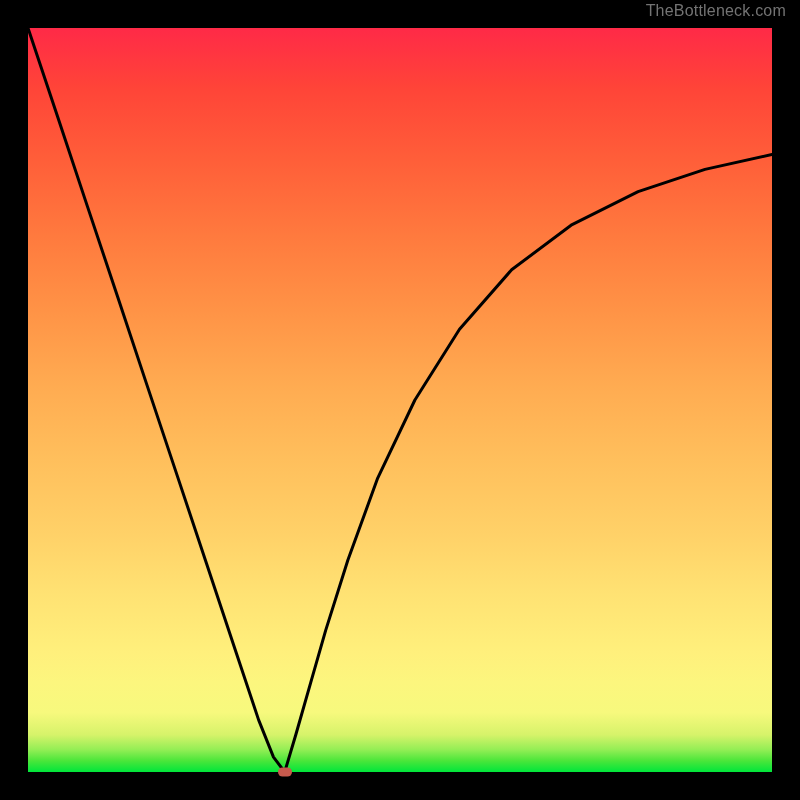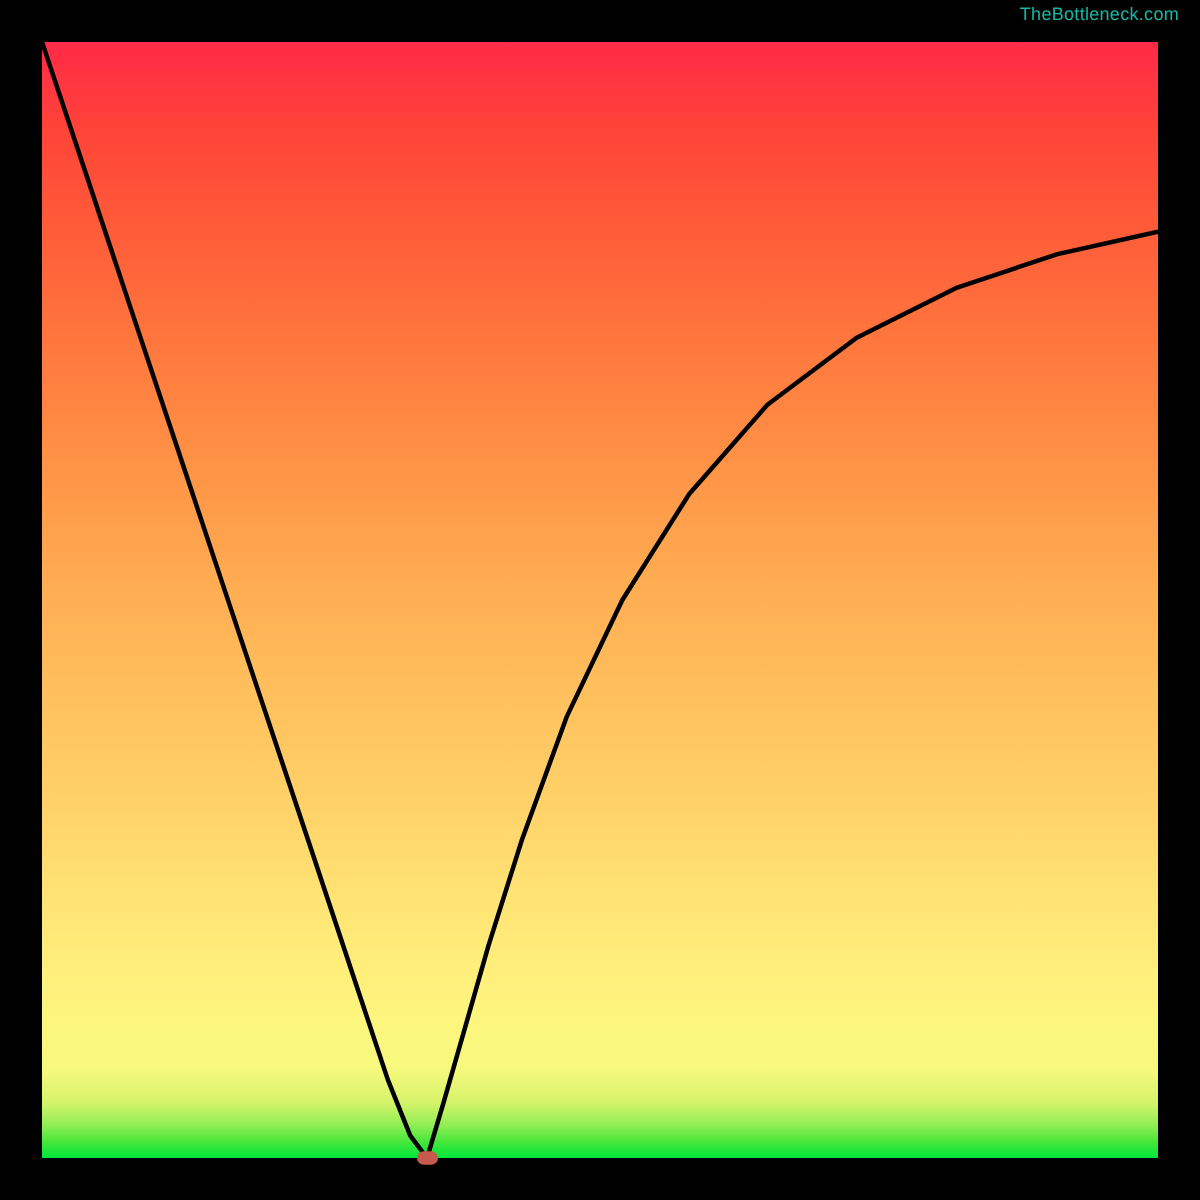"TheBottleneck.com" .watermark { color: #14b8a6 -> #737373; font-size: 12px -> 16px }
